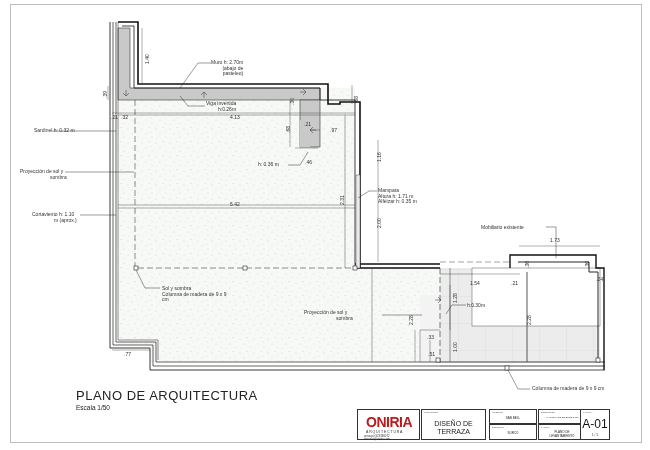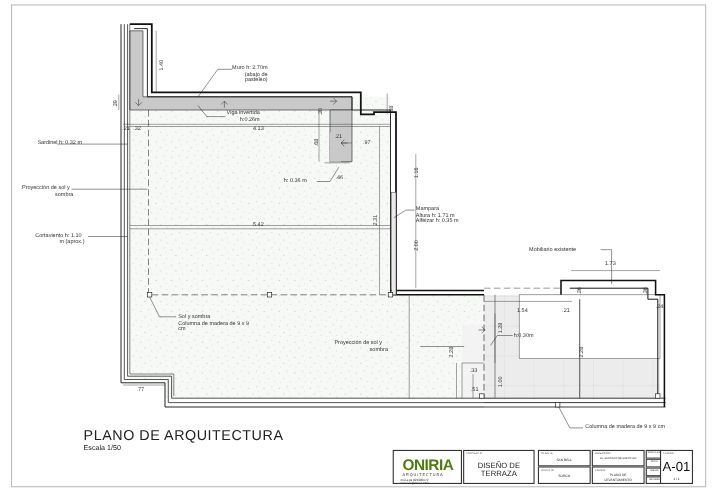"ONIRIA" .logo { color: #4d7c0f -> #b91c1c }
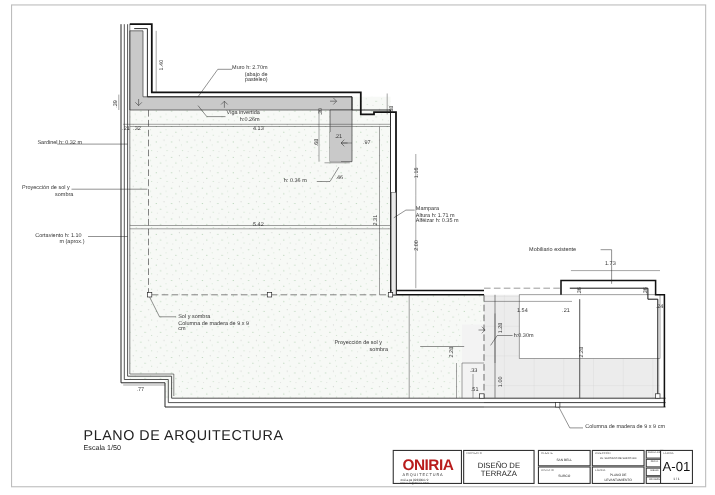"A-01" div.tb { margin-left: 20px -> none }
